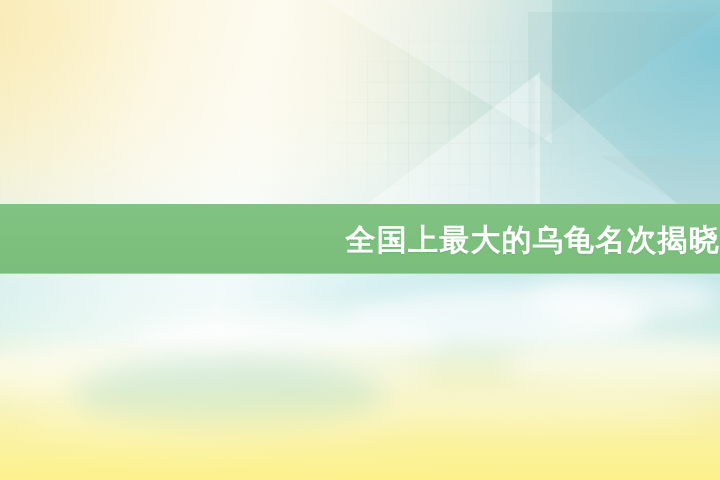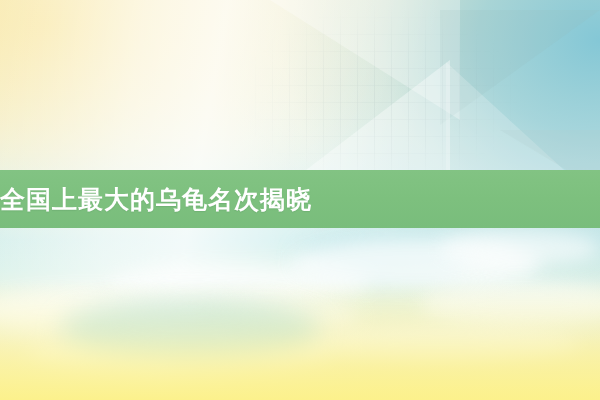"全国上最大的乌龟名次揭晓" #title-banner { justify-content: flex-start -> flex-end }
